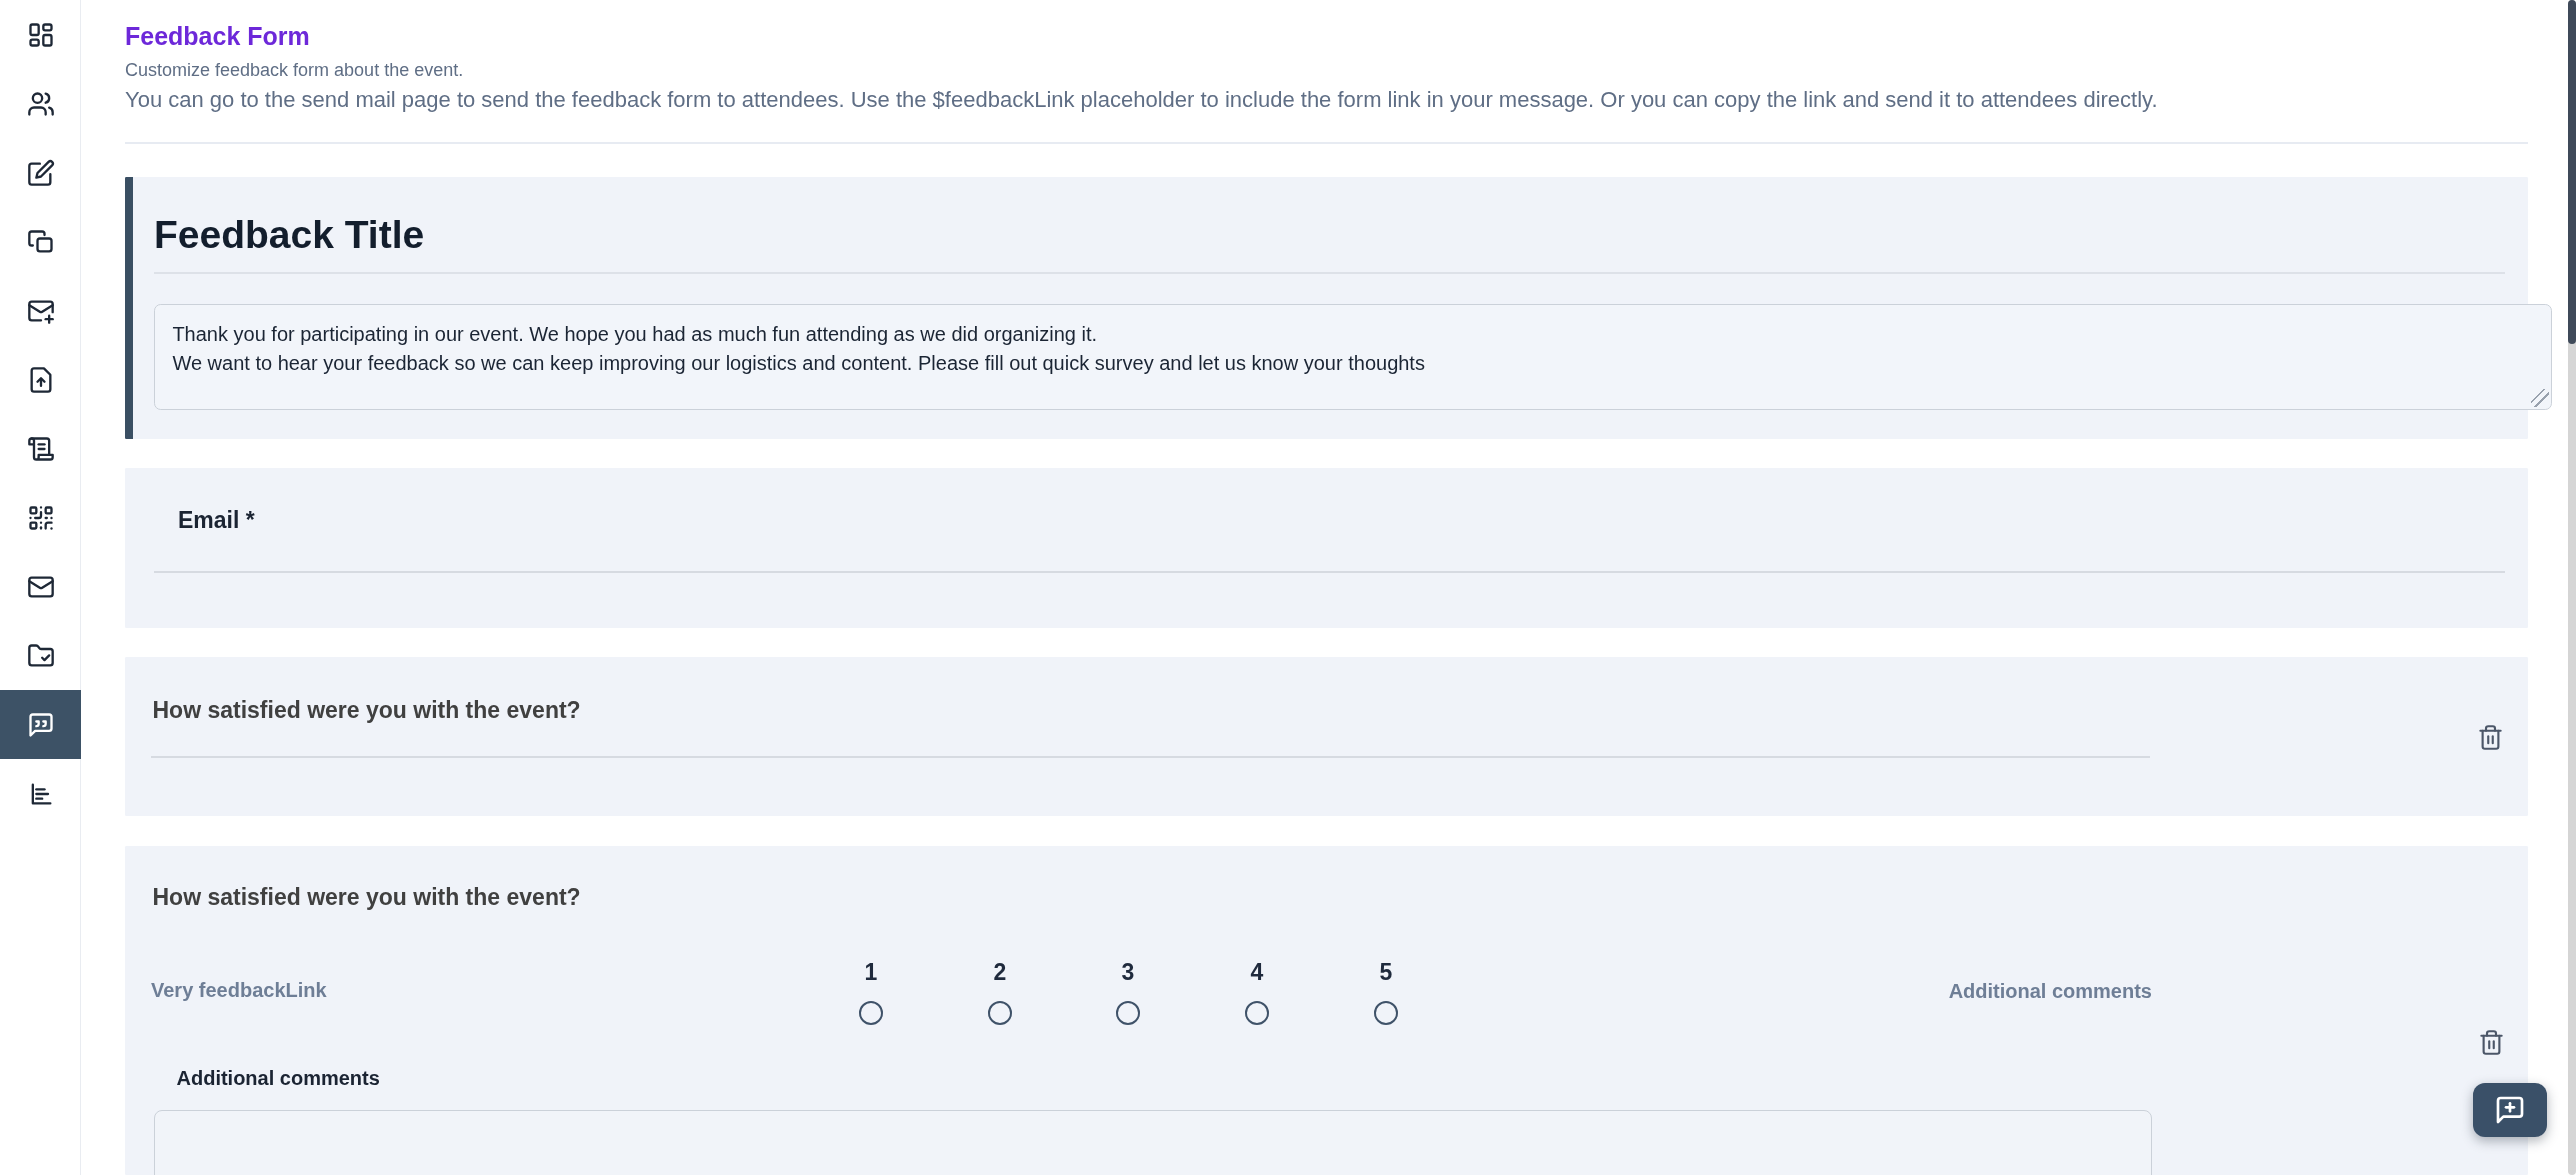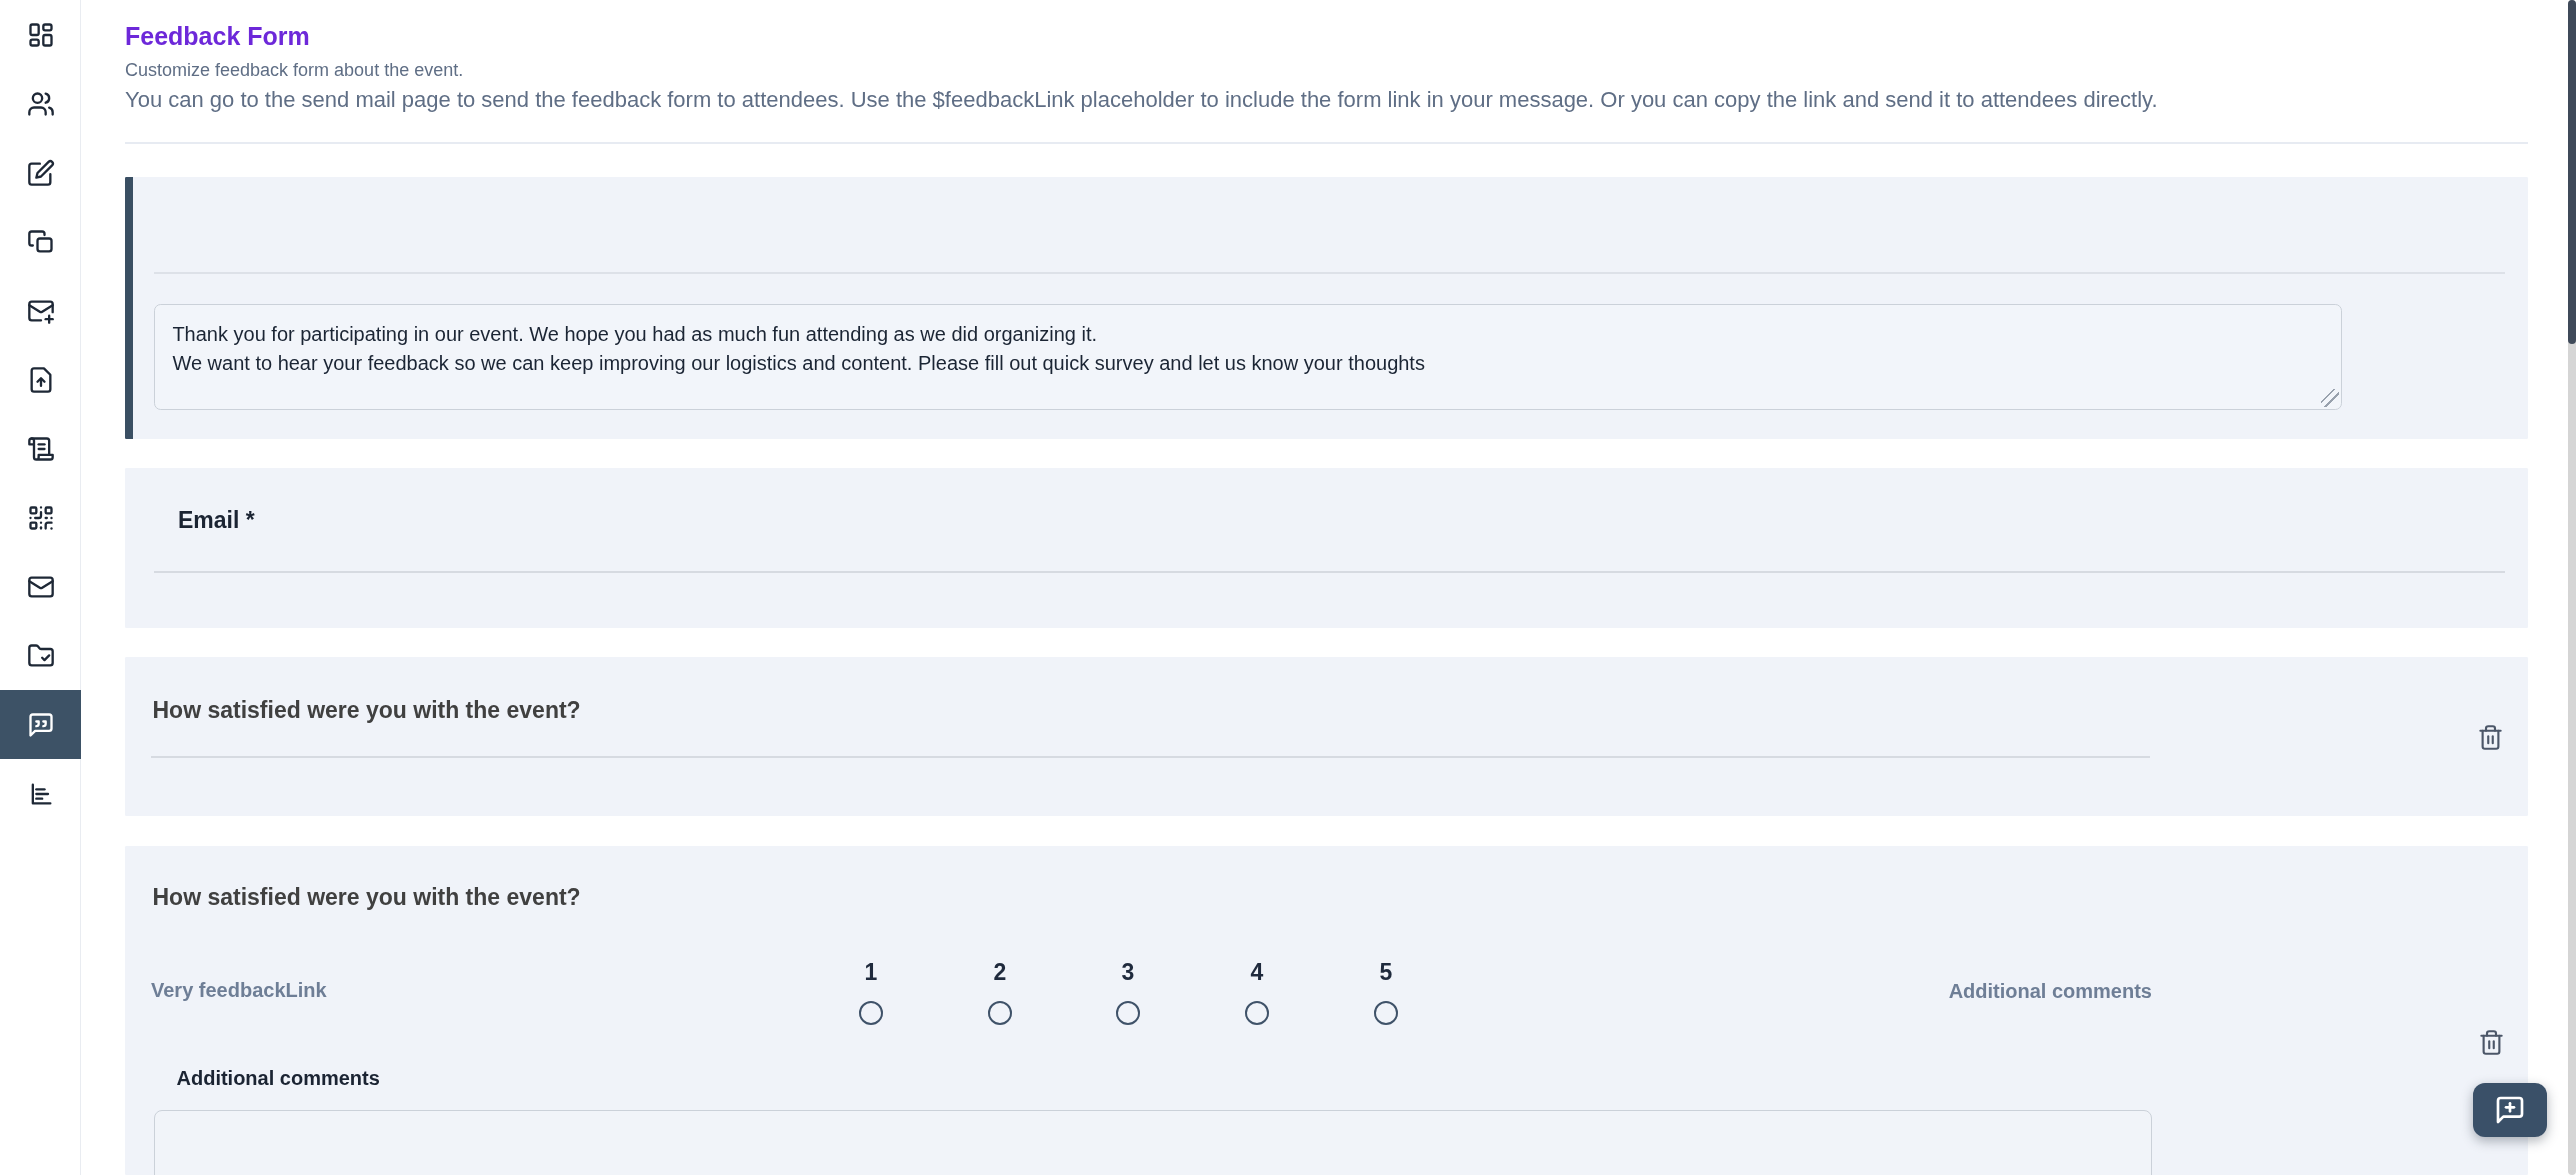"Feedback Title" input.title-input { html: none -> <input> }
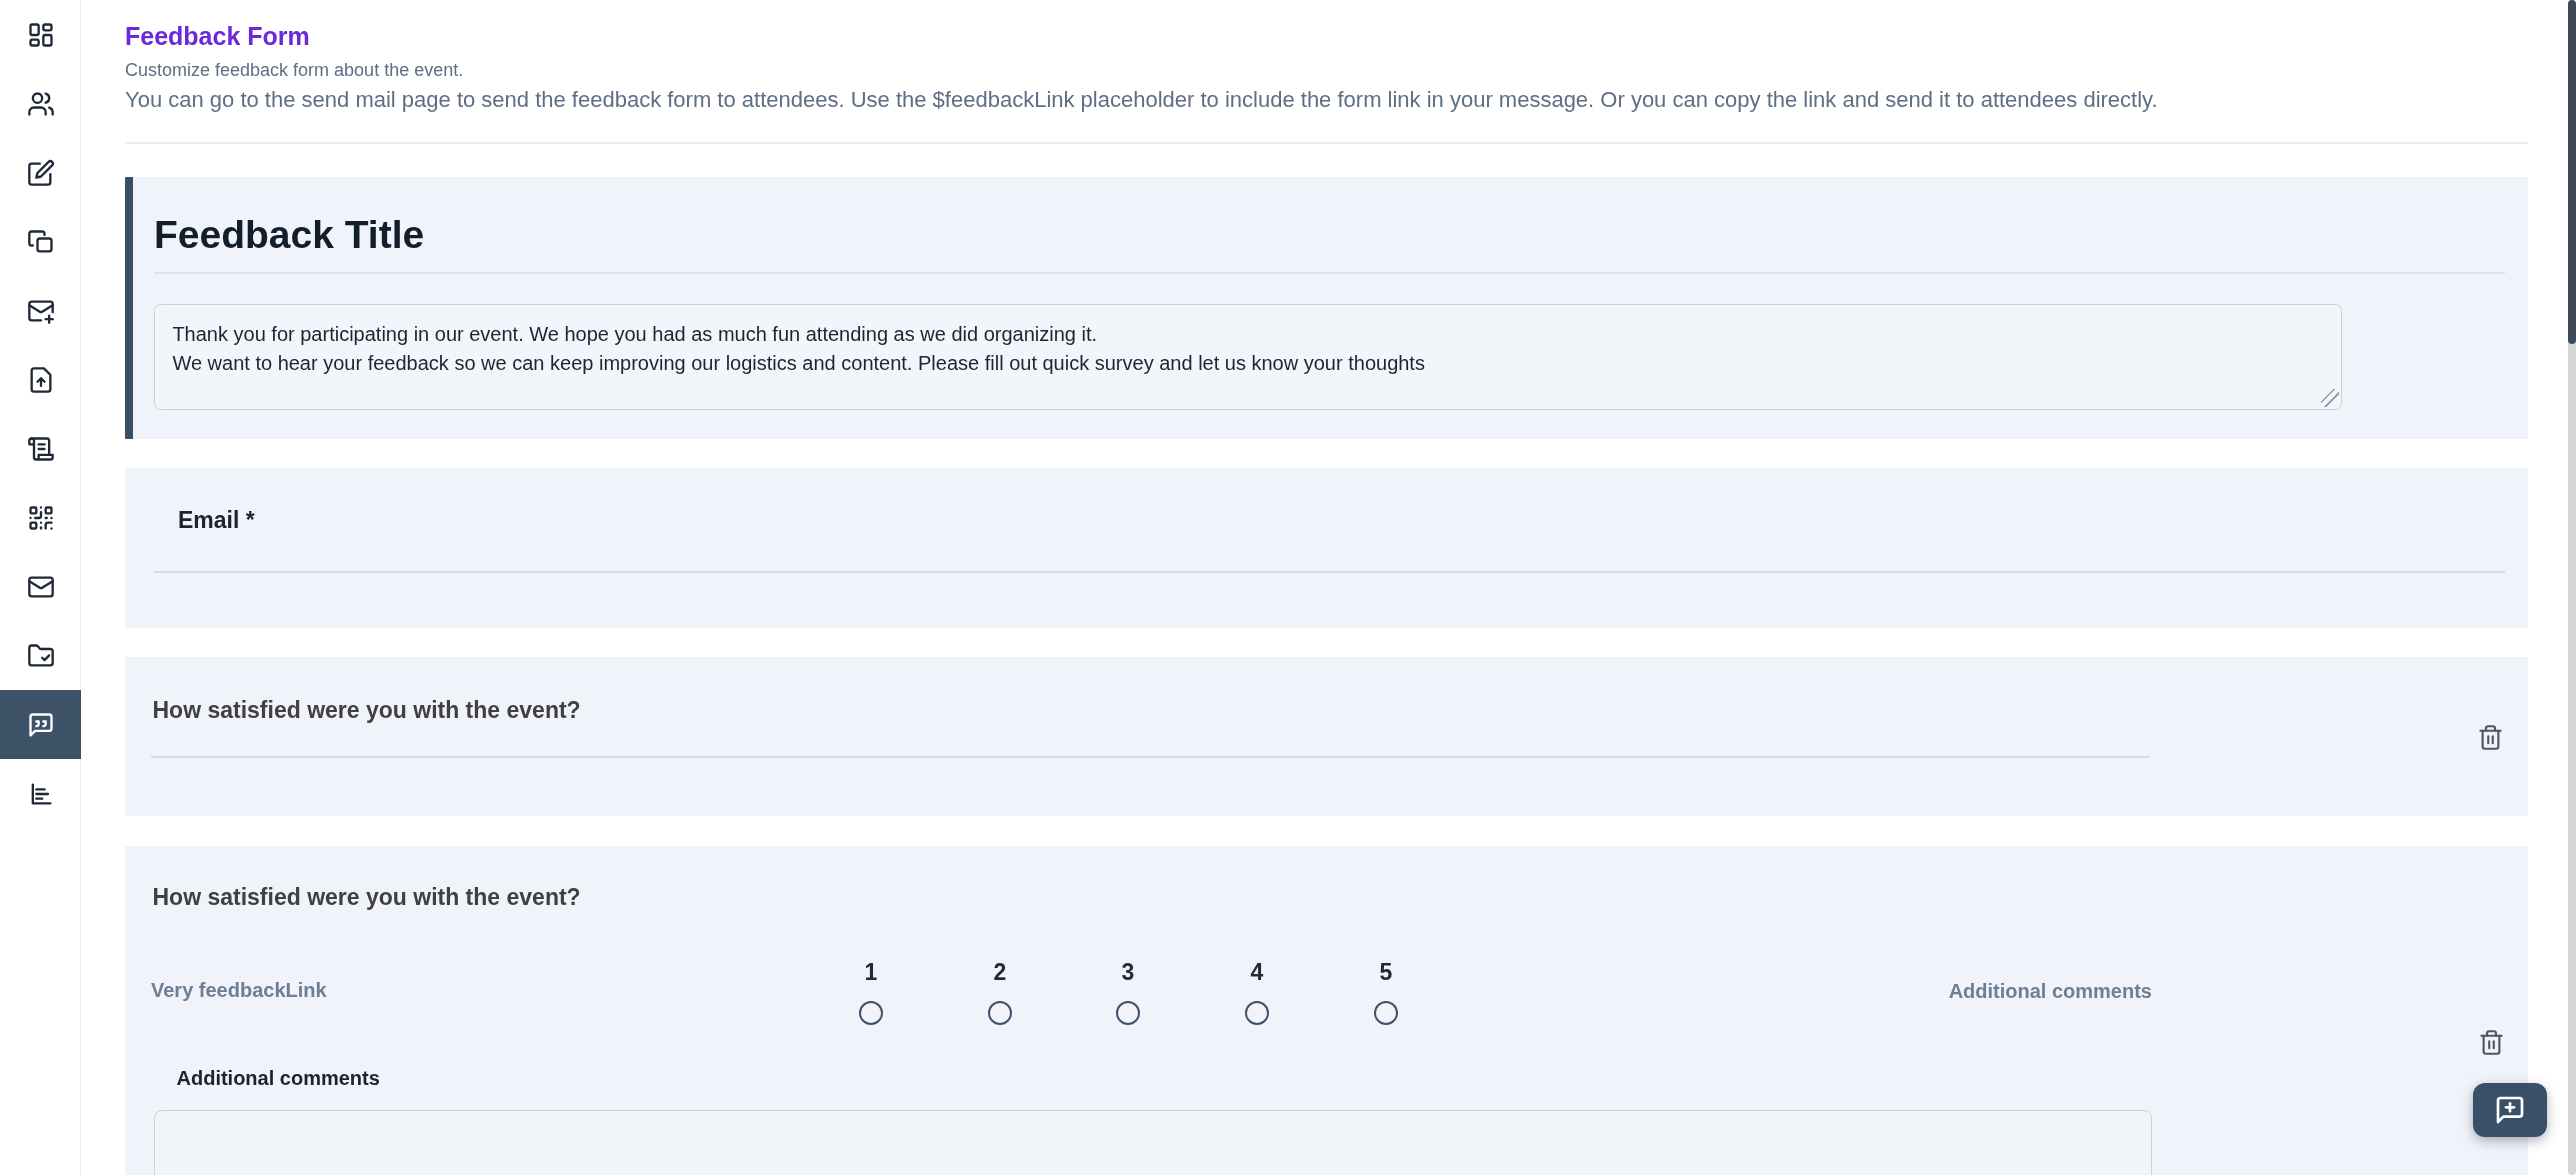"Thank you for participating in" .big-textarea-wrap { width: 2188px -> 2398px }
